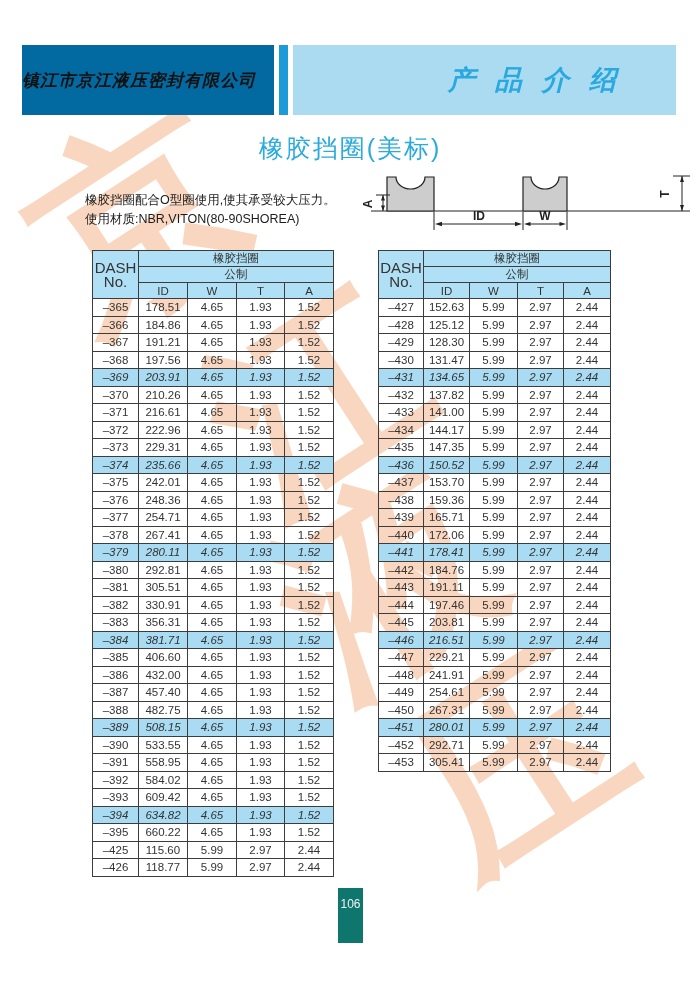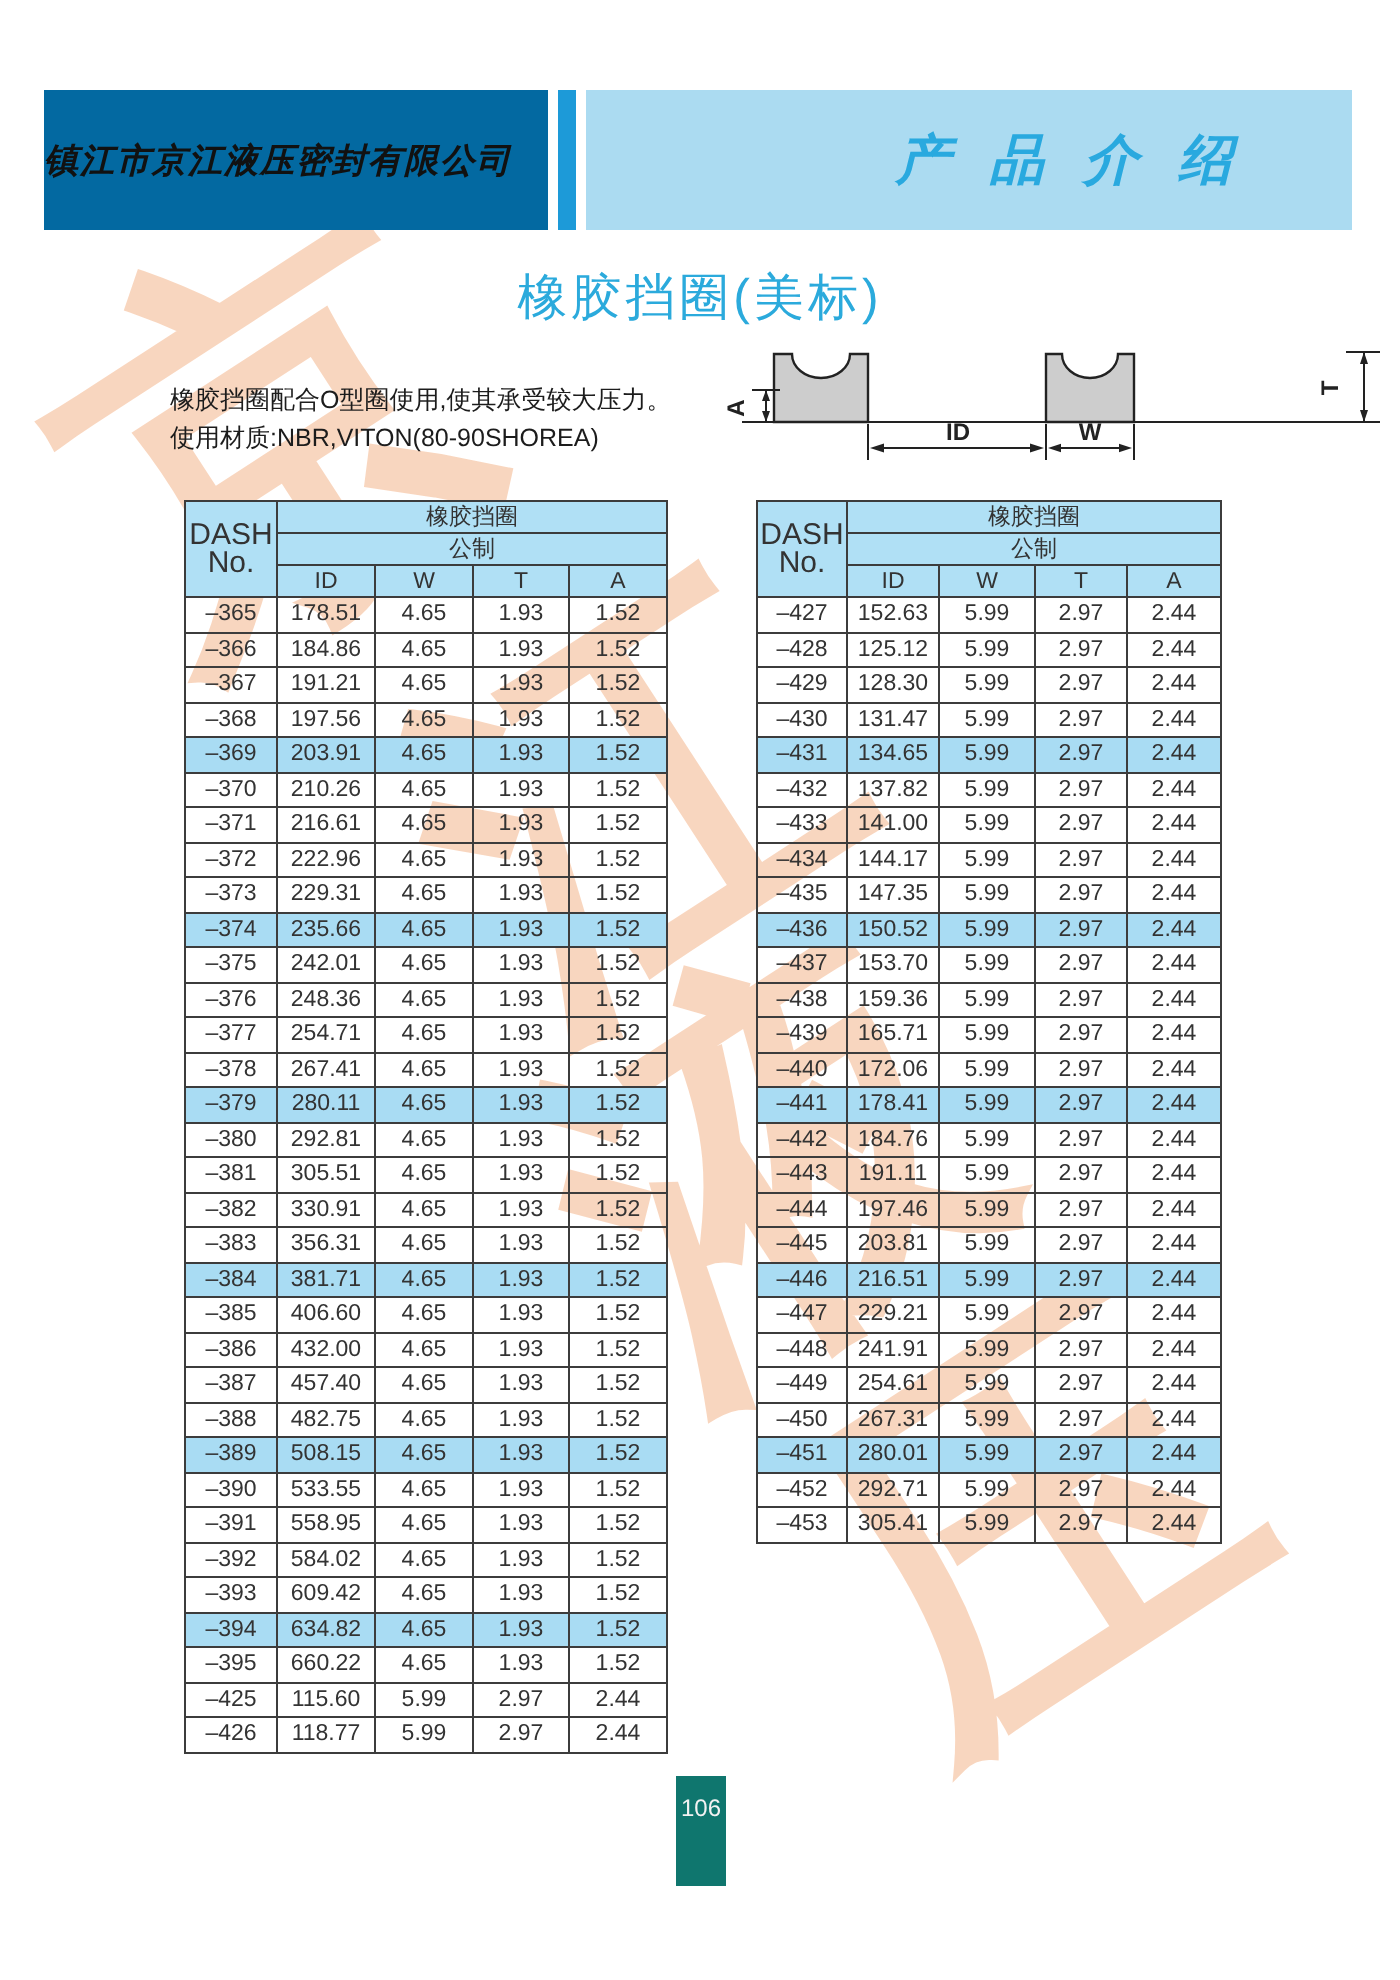"–369" tr.hl td { font-style: none -> italic }
